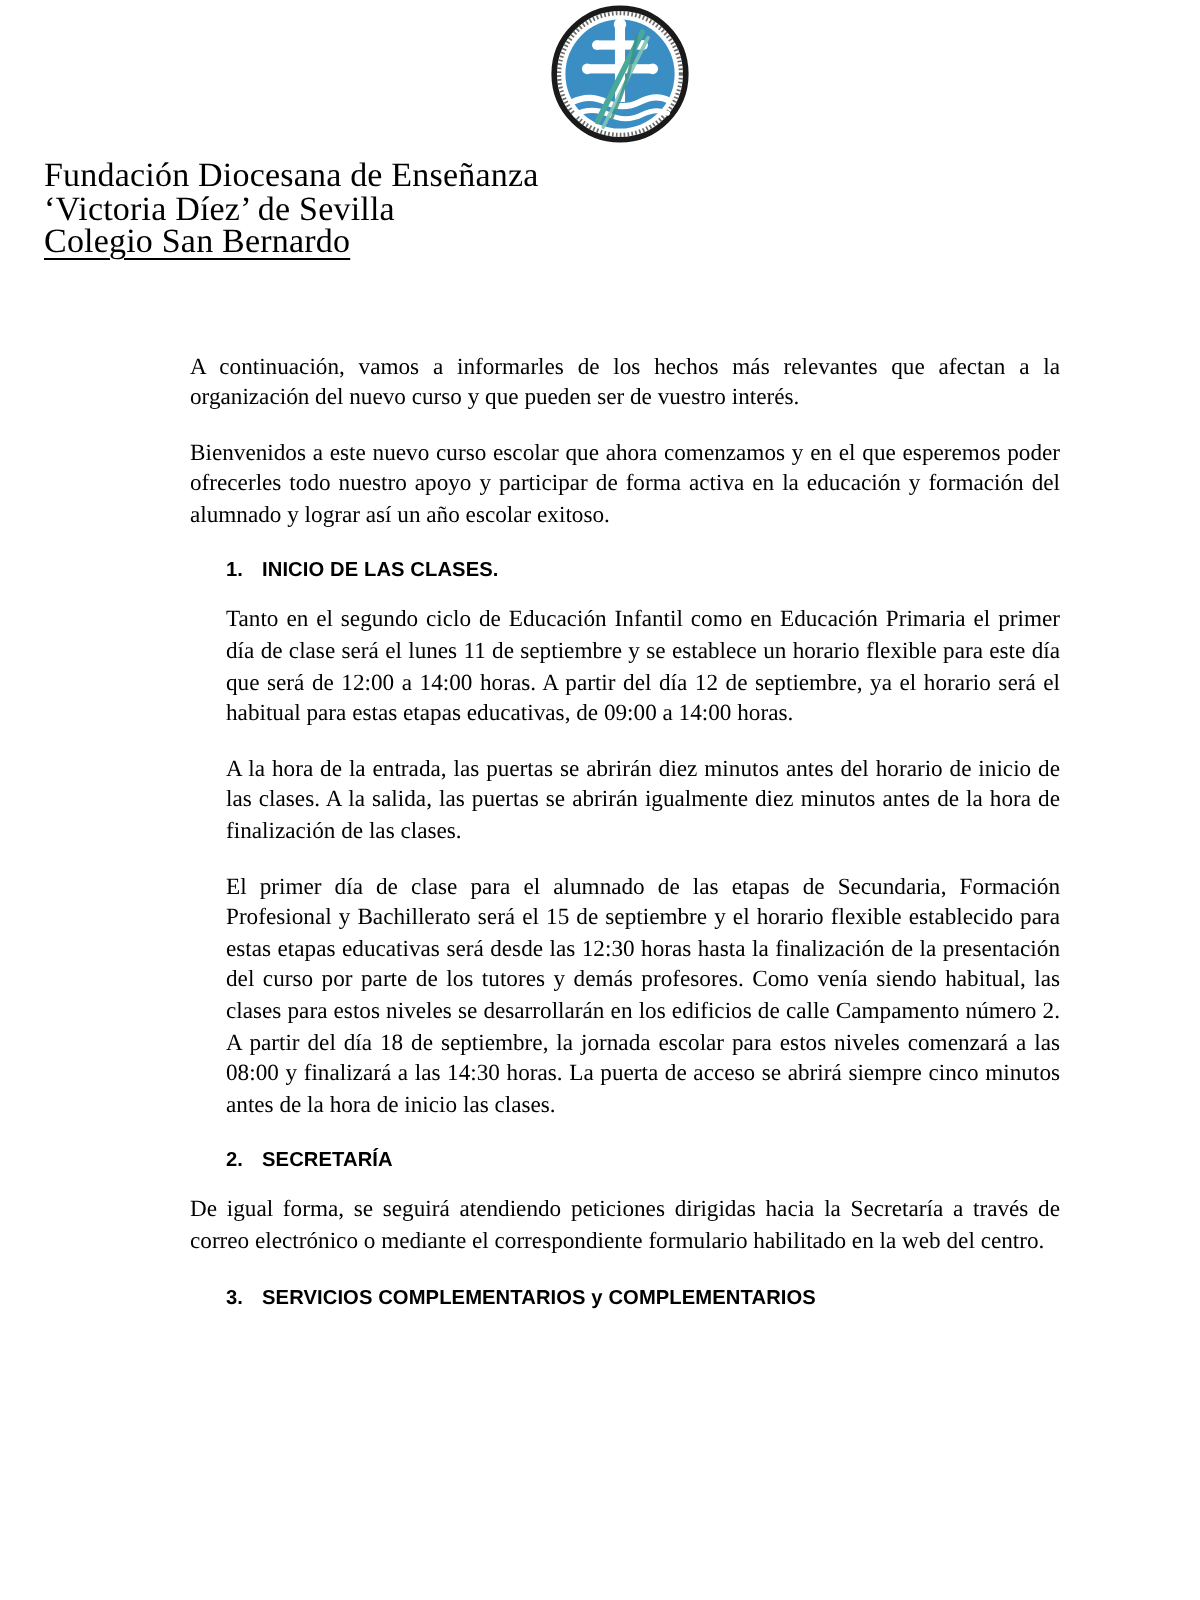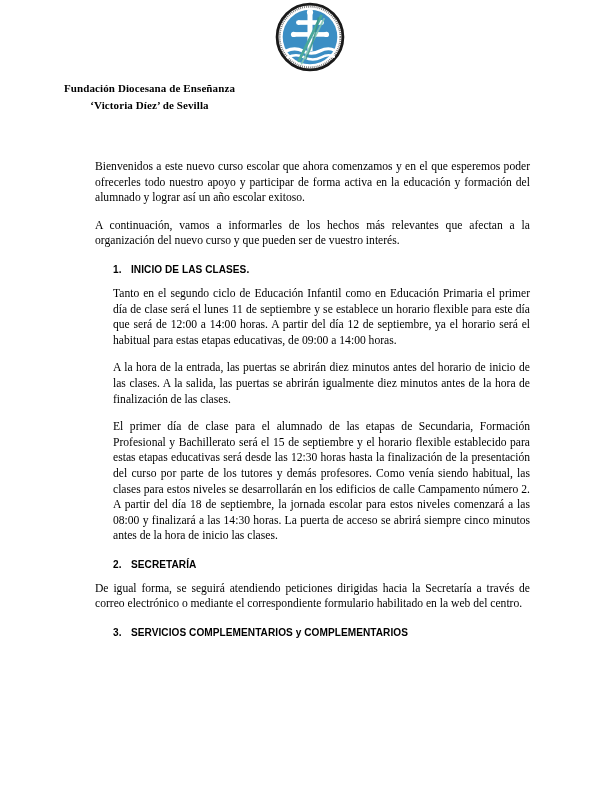"Fundación Diocesana de Enseñanza" .org-title { font-size: 11px -> 17px; font-weight: bold -> normal; text-align: center -> left }
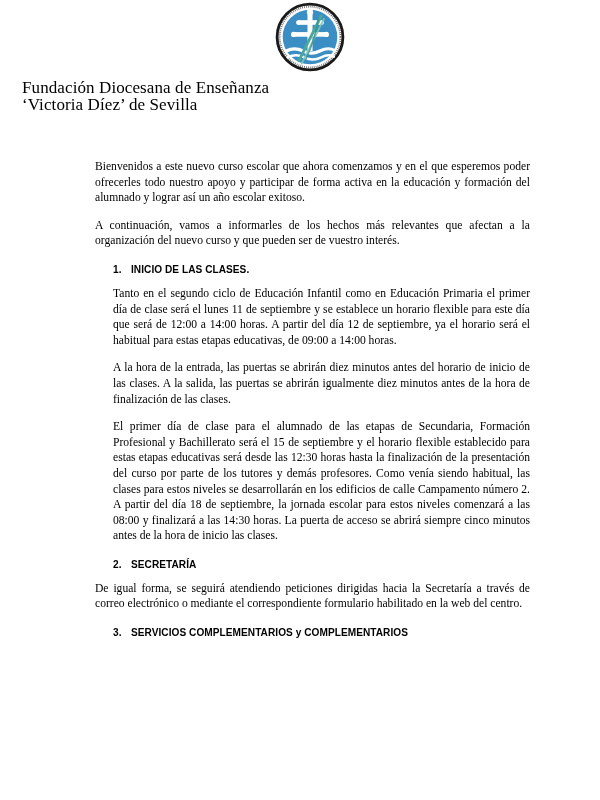"Colegio San Bernardo" div.line3 { html: none -> <div>Colegio San Bernardo</div> }
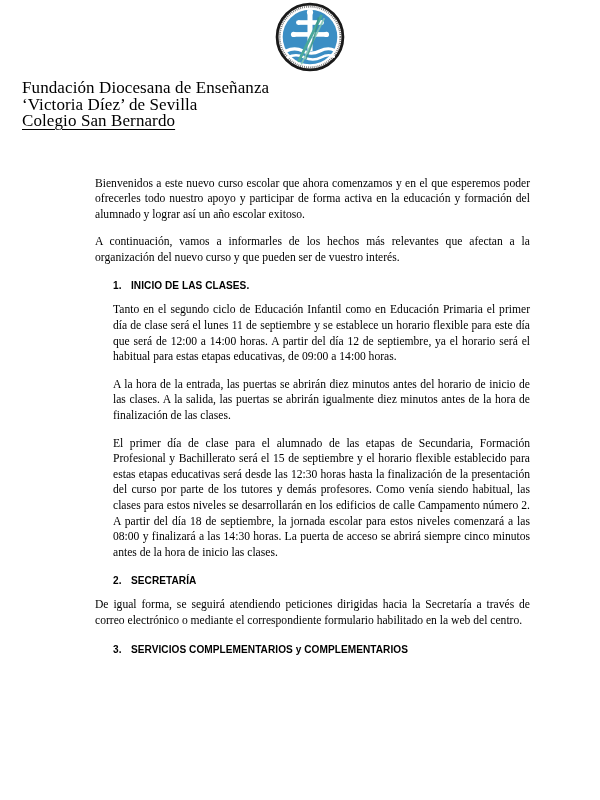"Bienvenidos a este nuevo curso" p.para { order: before "A continuación, vamos a informarles" -> after "A continuación, vamos a informarles" }
